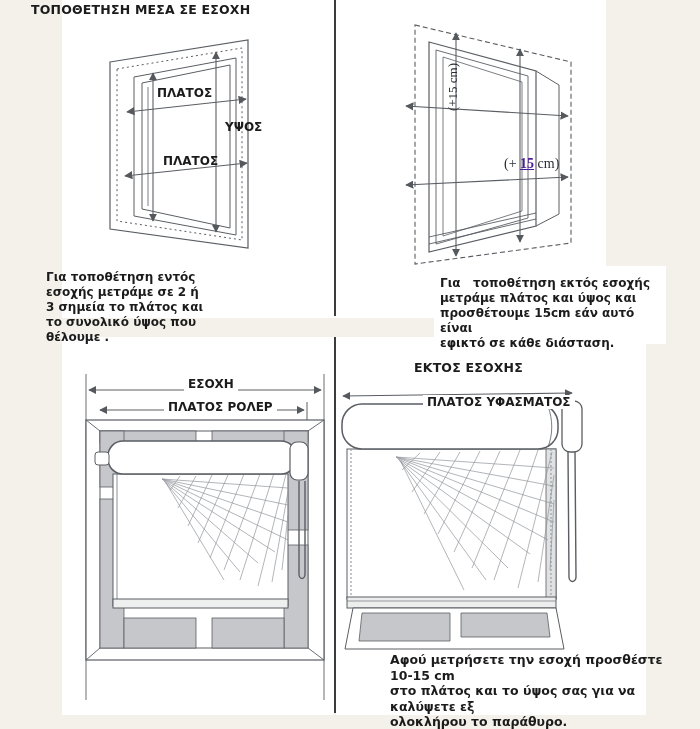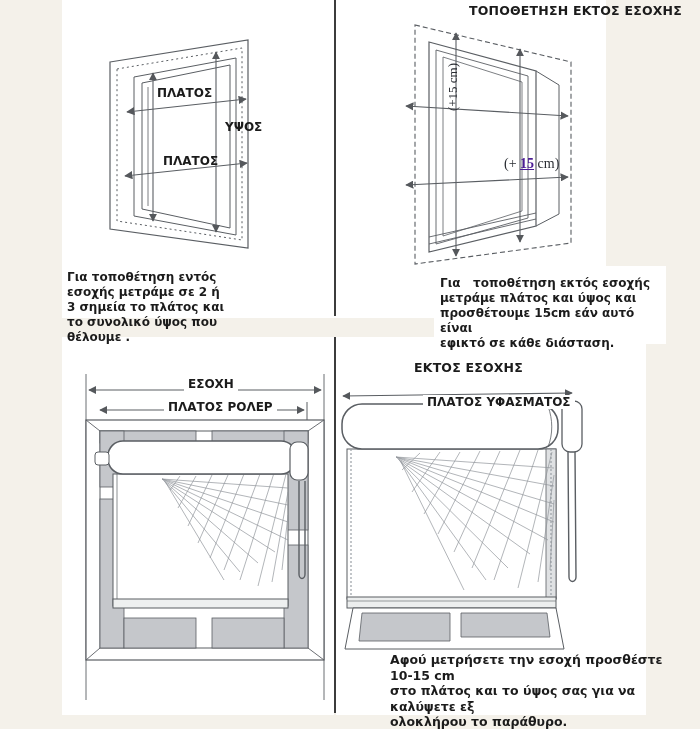"ΤΟΠΟΘΕΤΗΣΗ ΜΕΣΑ ΣΕ ΕΣΟΧΗ" div.lbl { html: none -> <div>ΤΟΠΟΘΕΤΗΣΗ ΜΕΣΑ ΣΕ ΕΣΟΧΗ</div> }
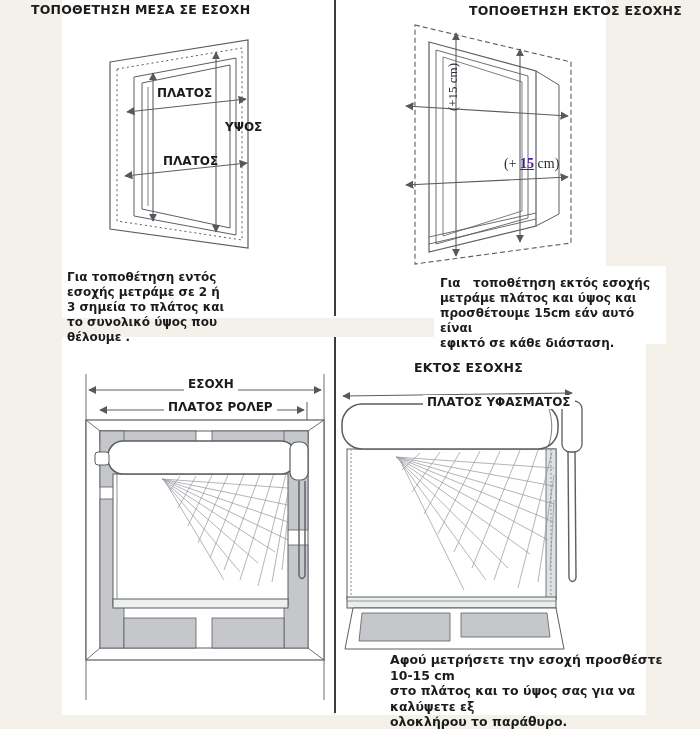"ΤΟΠΟΘΕΤΗΣΗ ΕΚΤΟΣ ΕΣΟΧΗΣ" div.lbl { html: <div>ΤΟΠΟΘΕΤΗΣΗ ΕΚΤΟΣ ΕΣΟΧΗΣ</div> -> none }
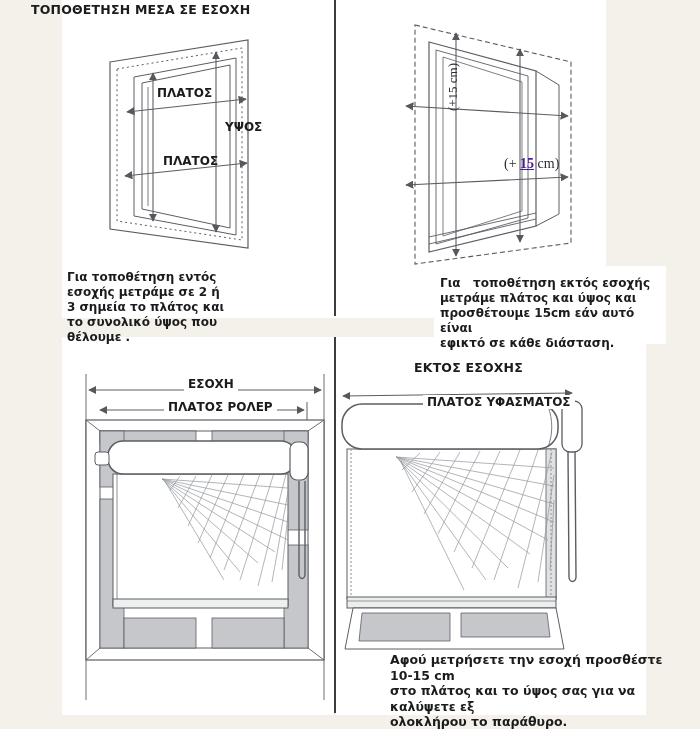"Για τοποθέτηση εντός" div.caption { margin-left: 21px -> none }
